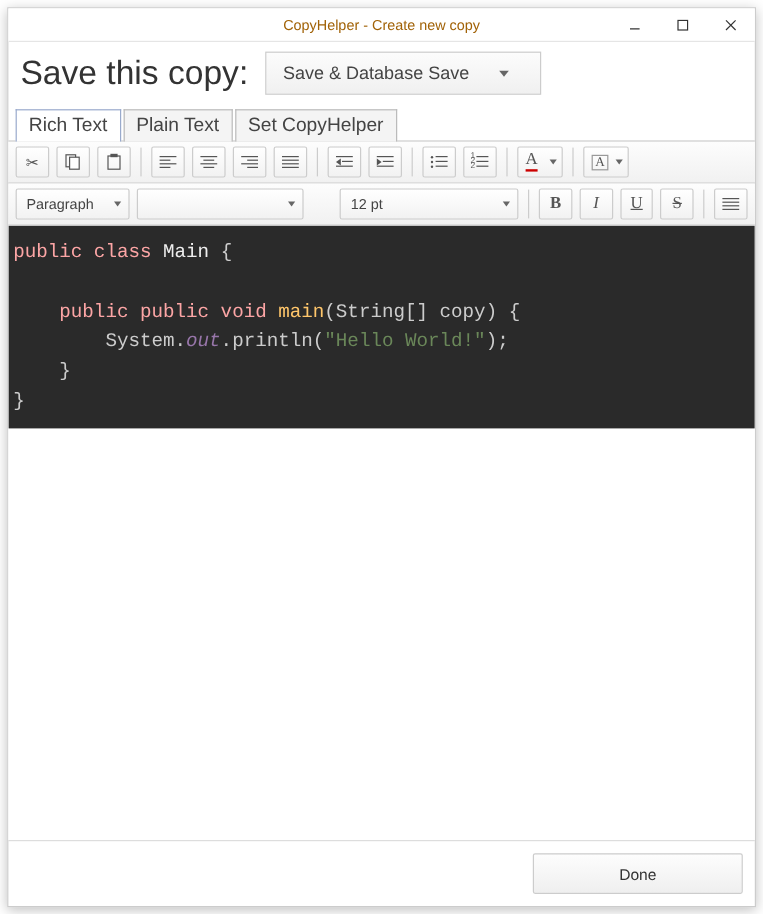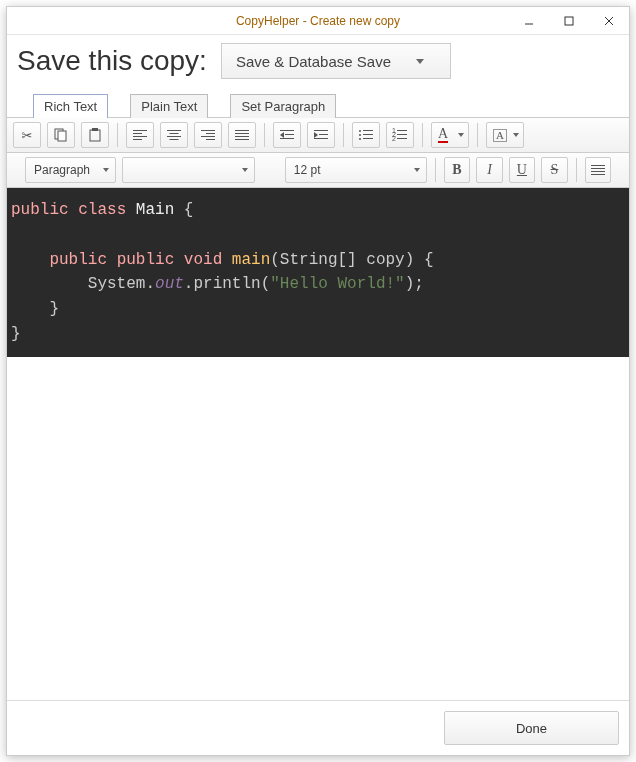"Rich Text" .tab { font-size: 13px -> 16px; margin-left: 20px -> none }
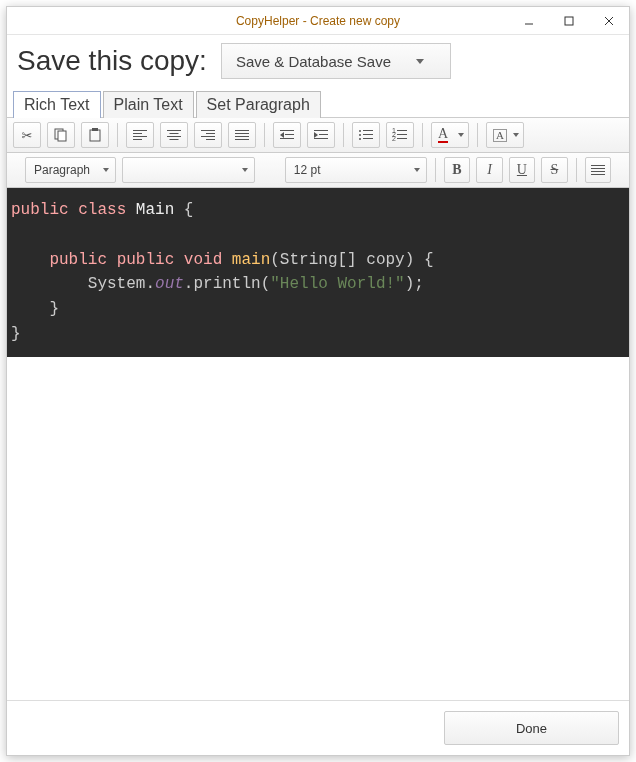"Set Paragraph" div.tab { text: Paragraph -> CopyHelper }
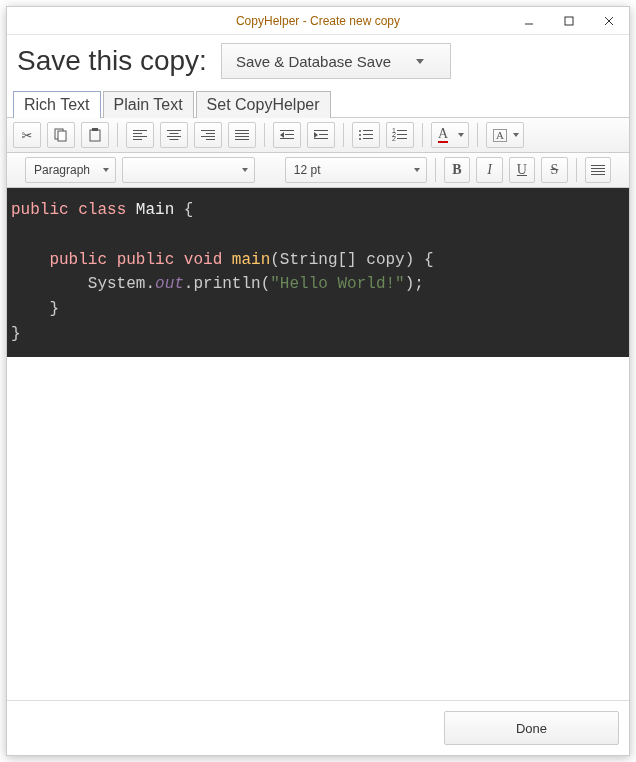"Paragraph" .toolbar2 { padding: 4px 18px -> 4px 6px }
